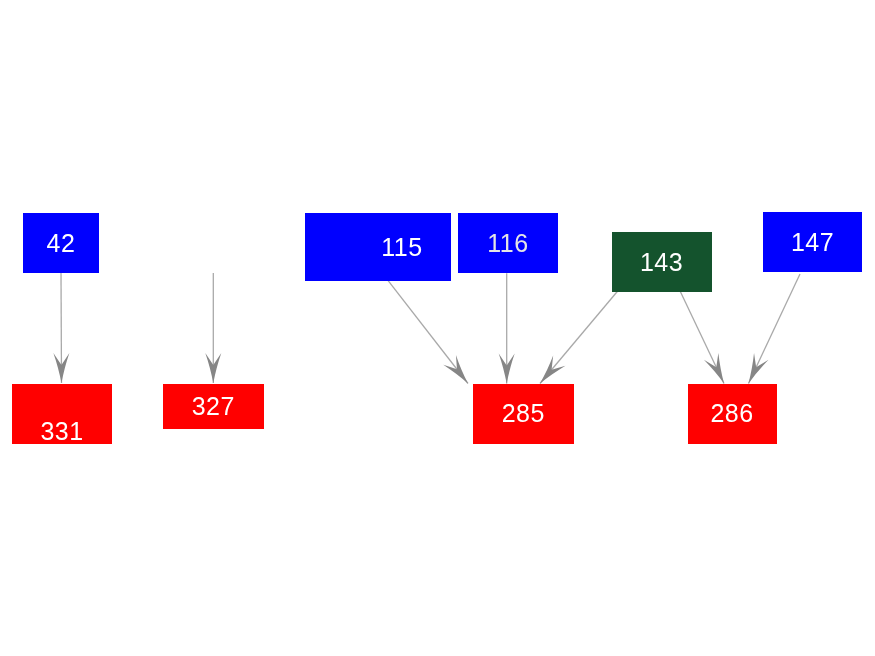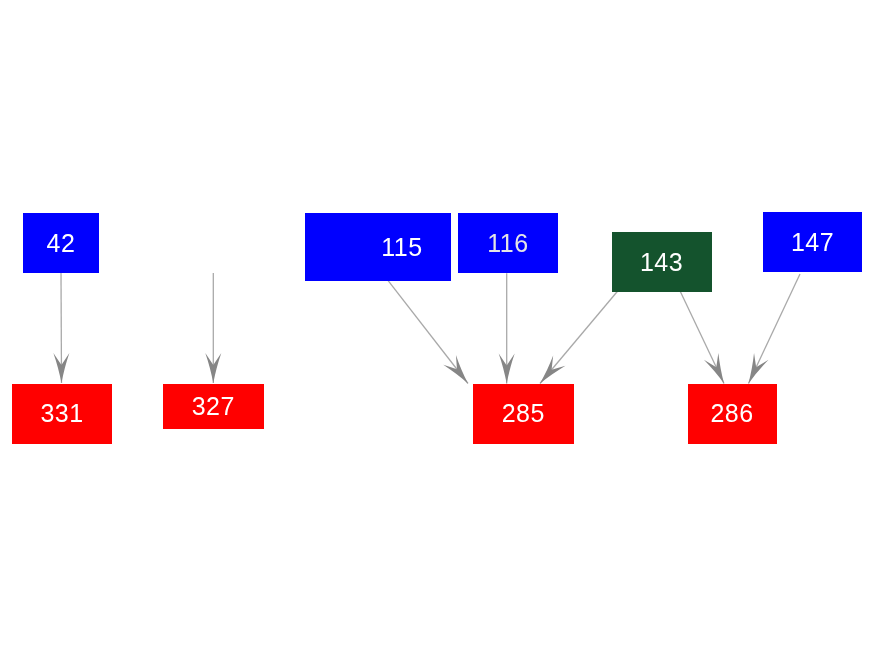"331" div.node { align-items: none -> flex-end }
